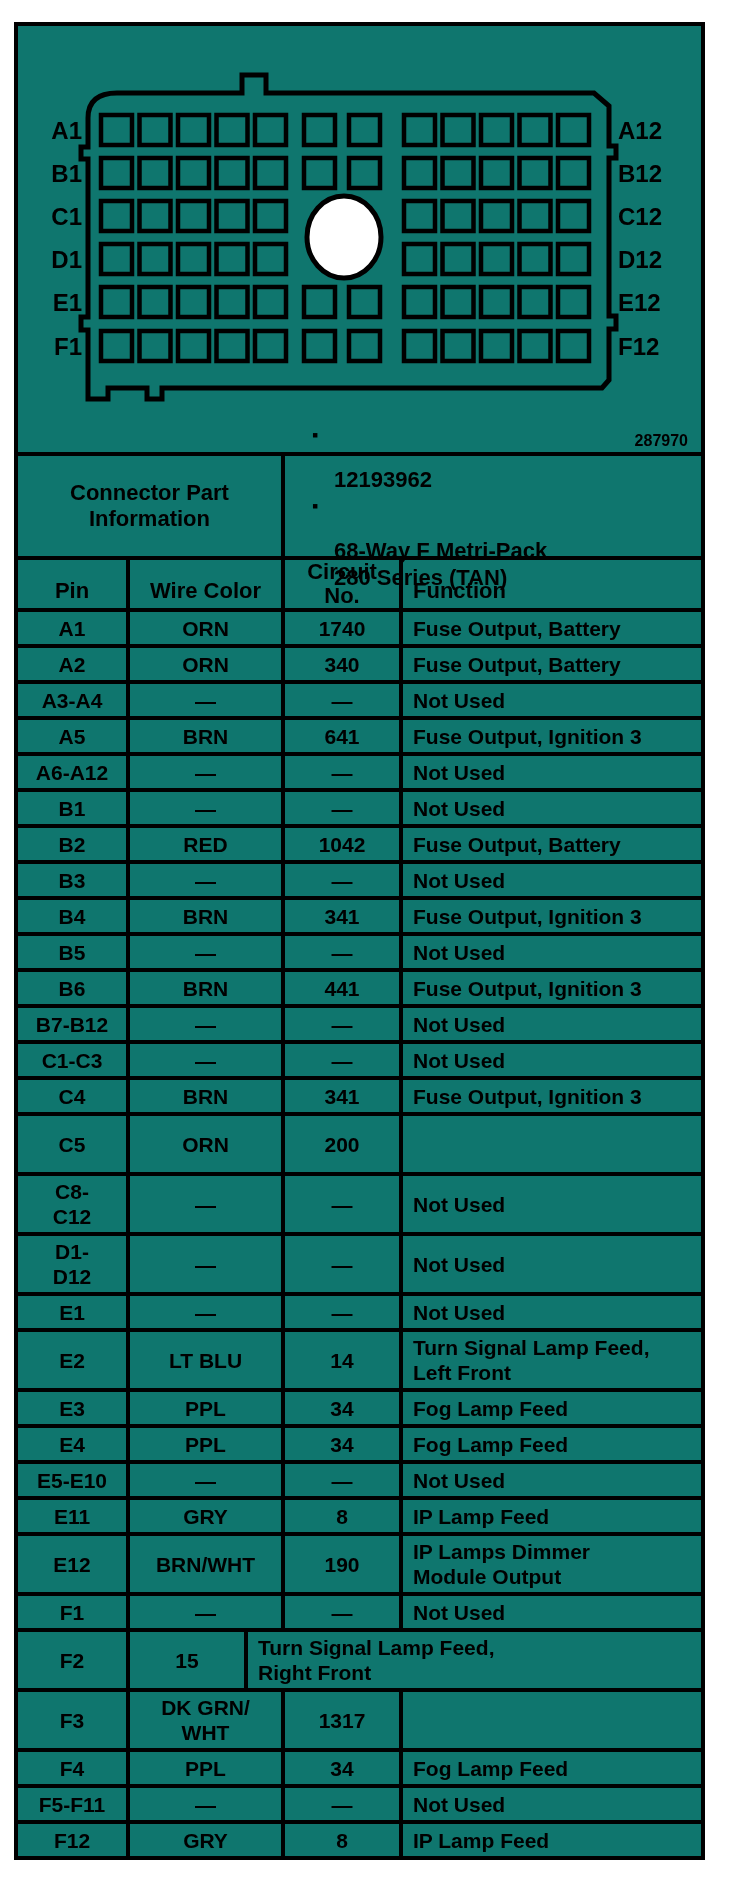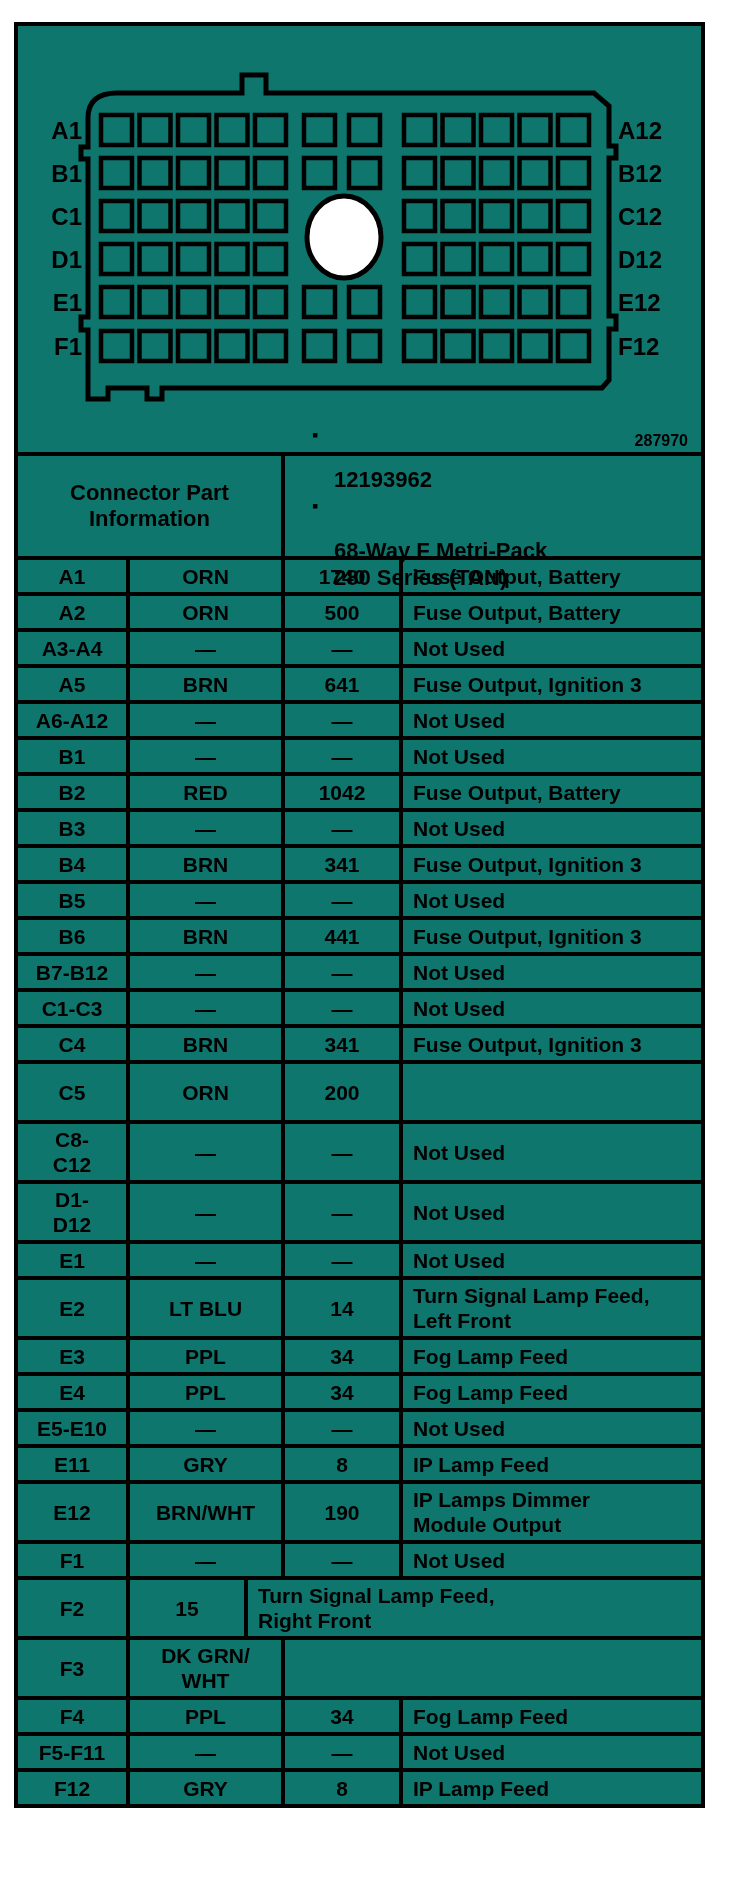"Pin" div.t-row { html: none -> <div> <div>Pin</div> <div>Wire Color</div> <div>Circuit No.</div> <div>Function</div> </div> }
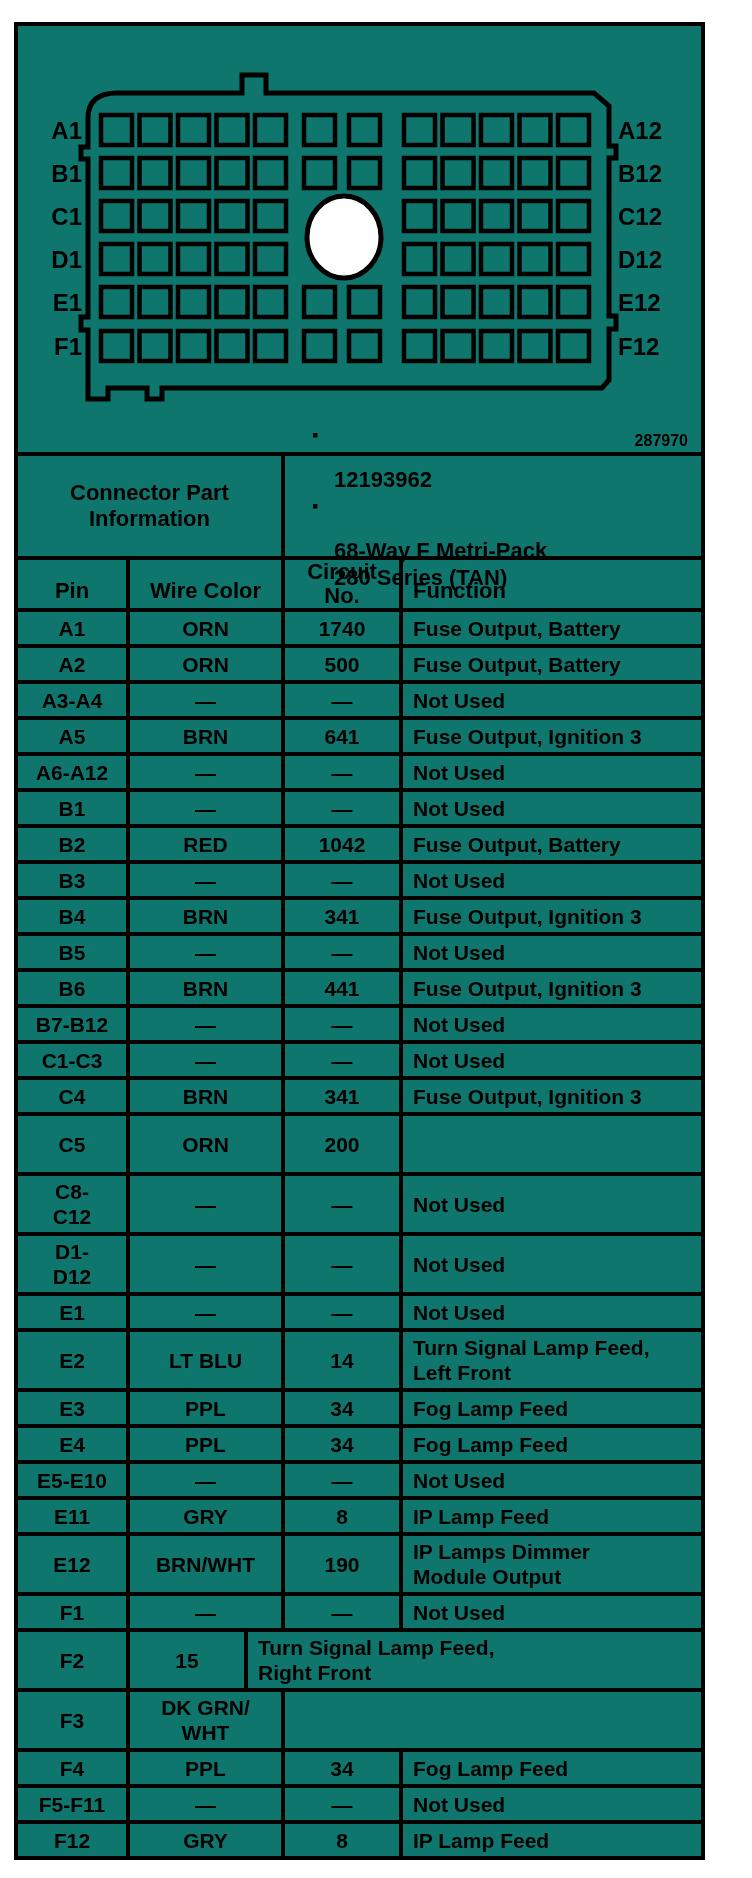"500" div.c-circ { text: 500 -> 340 }
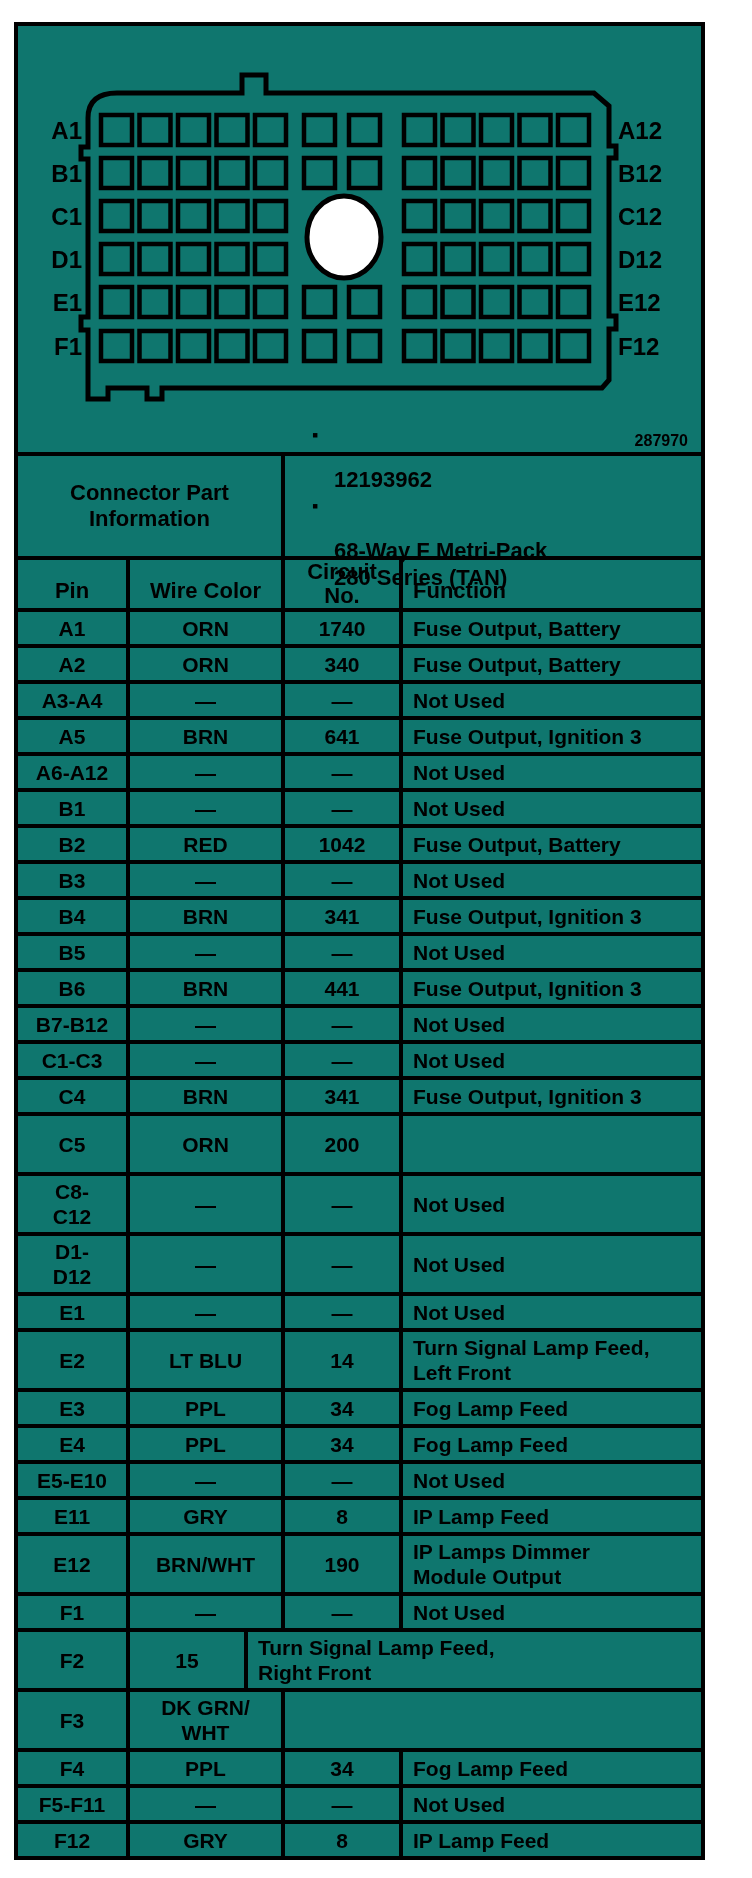"1317" div.c-circ { html: none -> <div>1317</div> }
